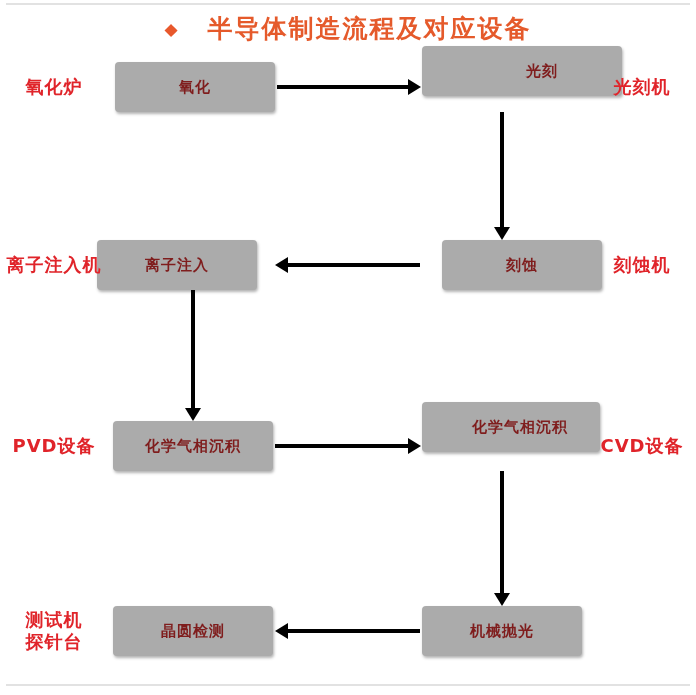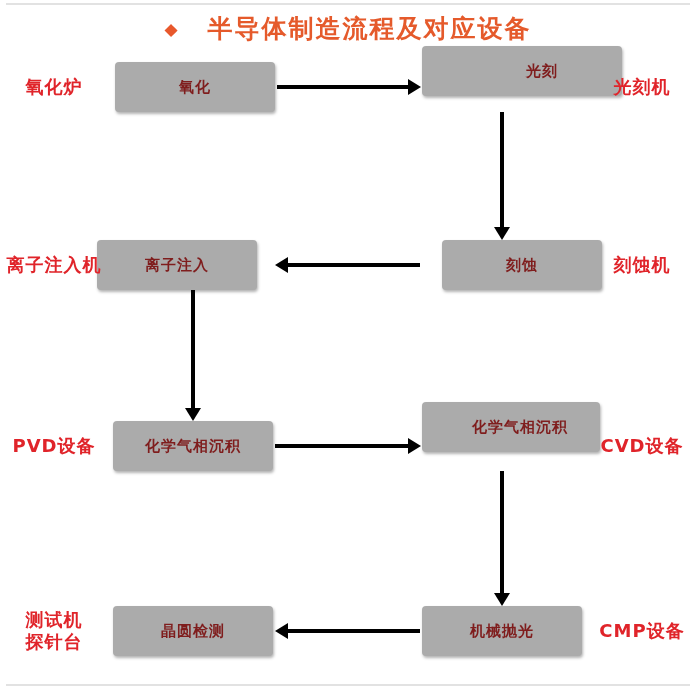"CMP设备" div.equip { html: <div>CMP设备</div> -> none }
